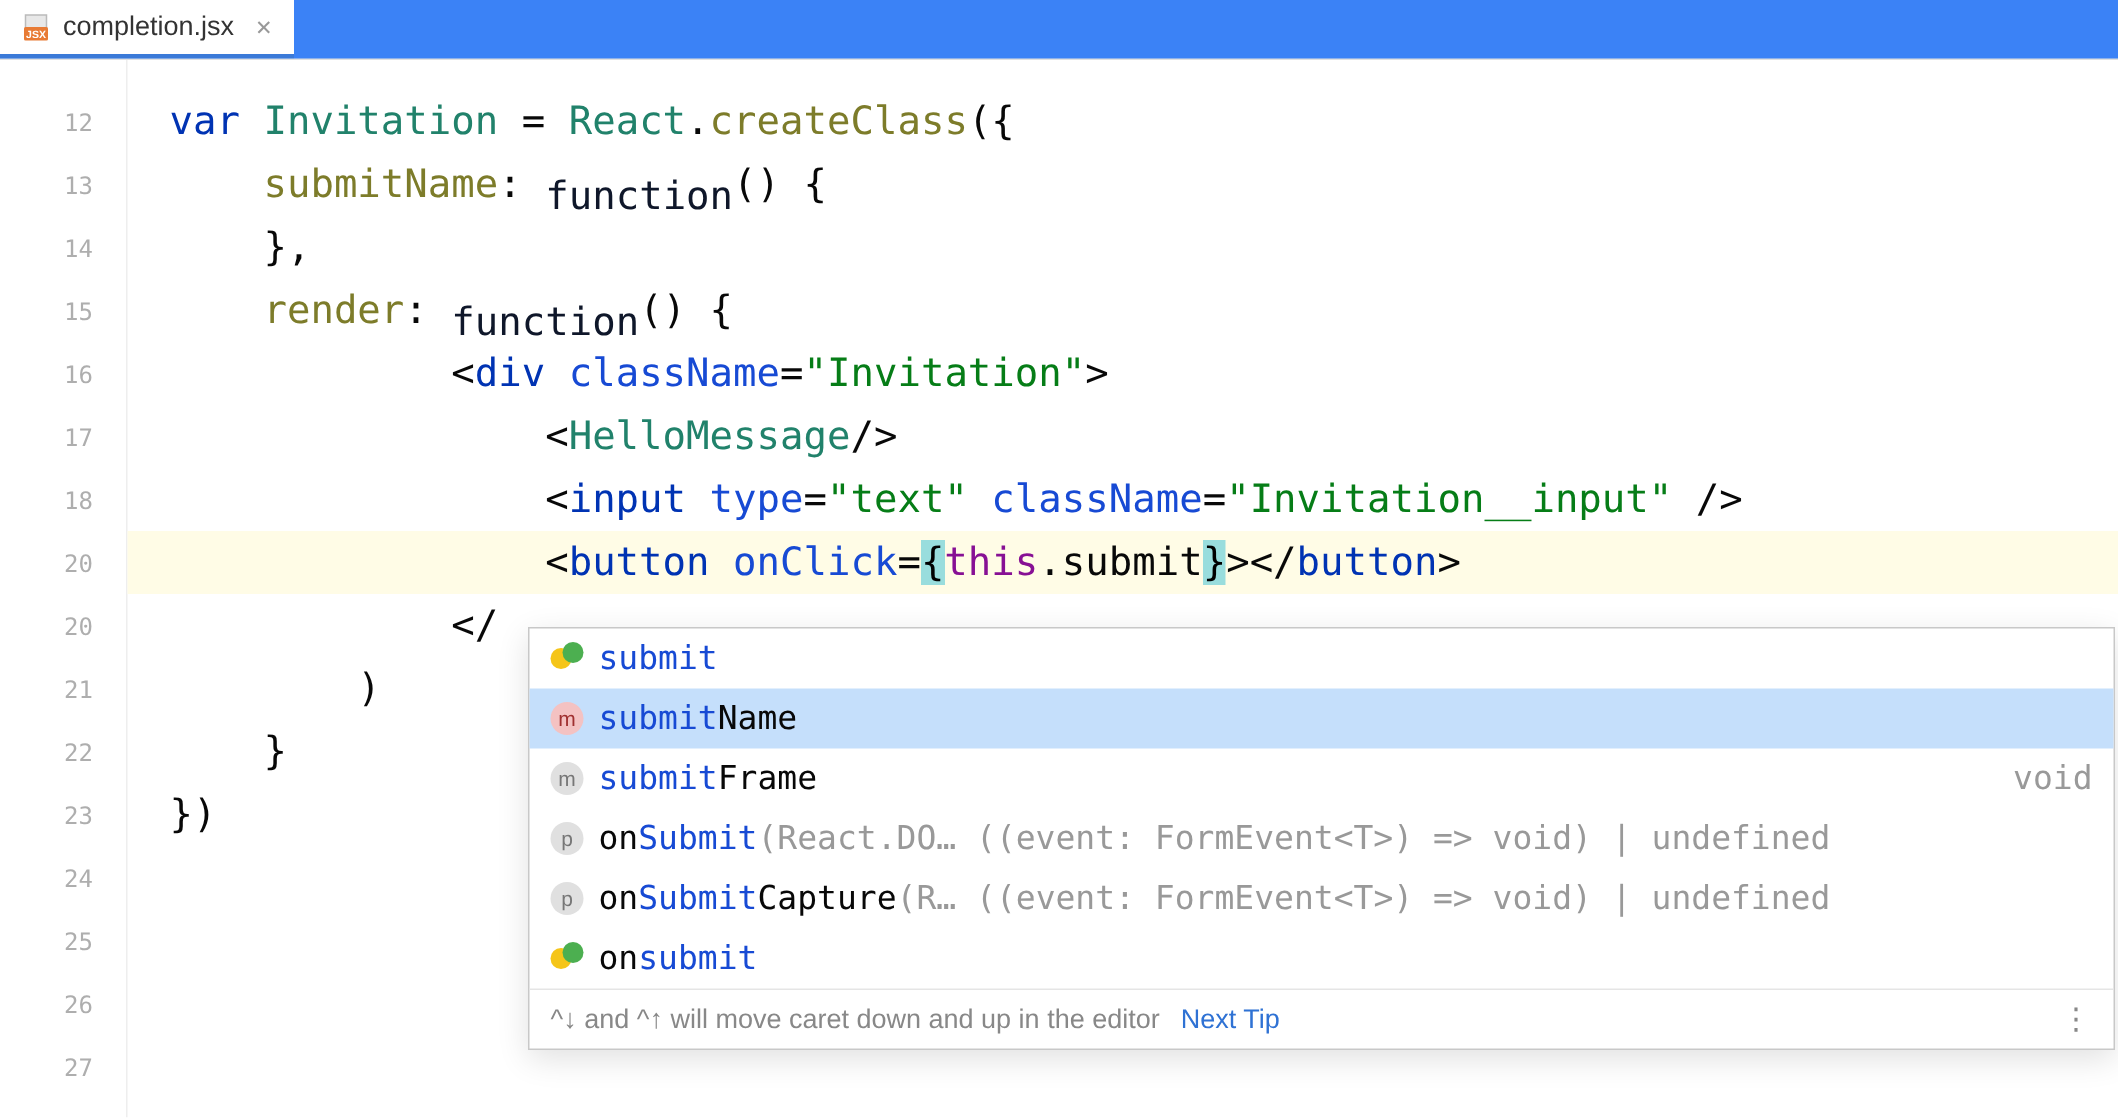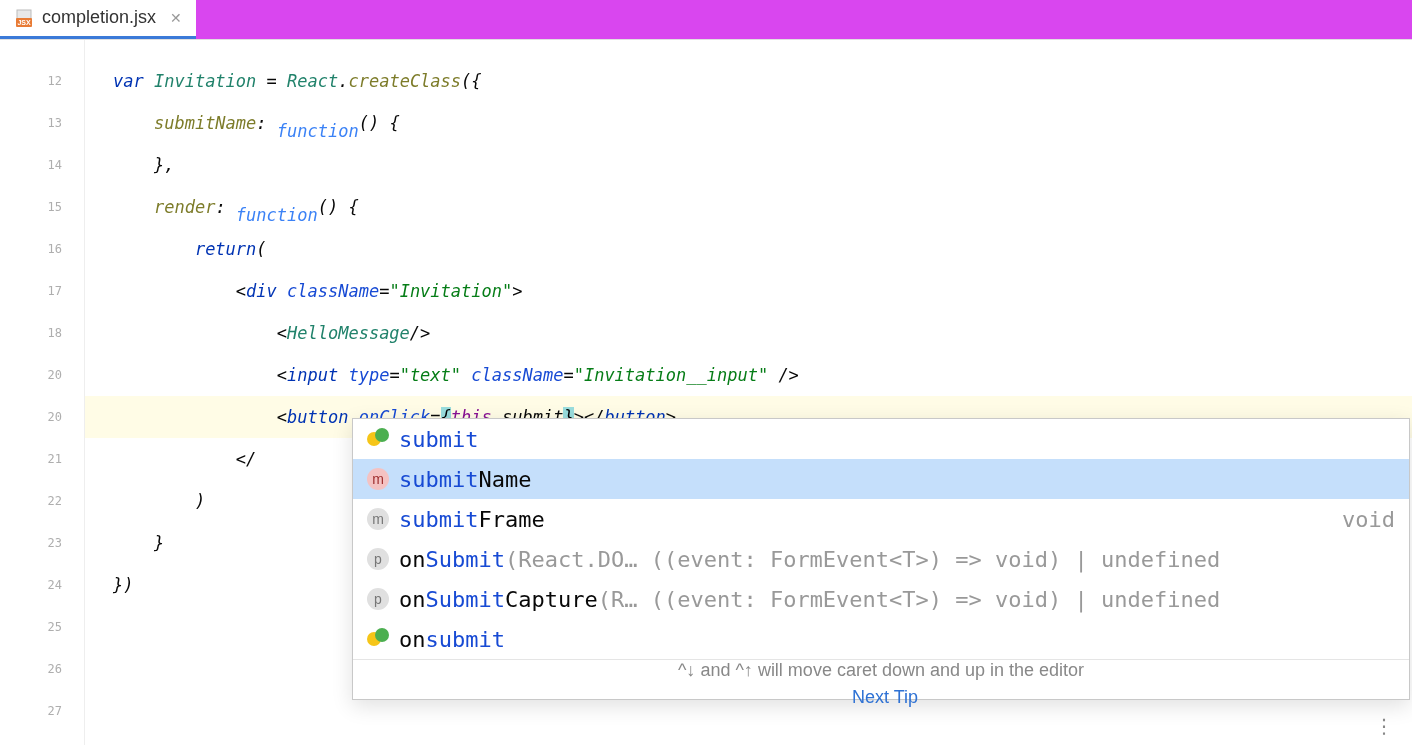"completion.jsx" .tab-bar { background: #d946ef -> #3b82f6 }
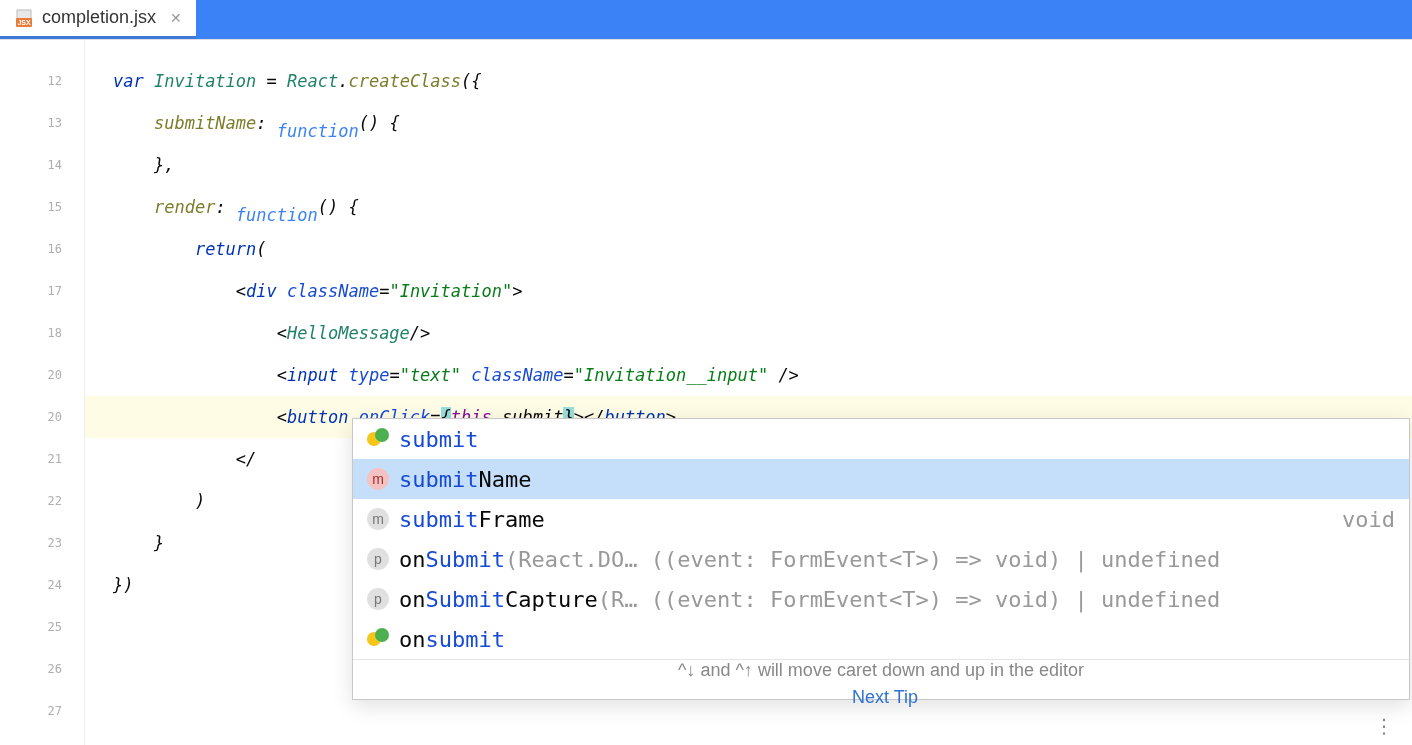"12" .gutter-row { font-size: 12px -> 16px }
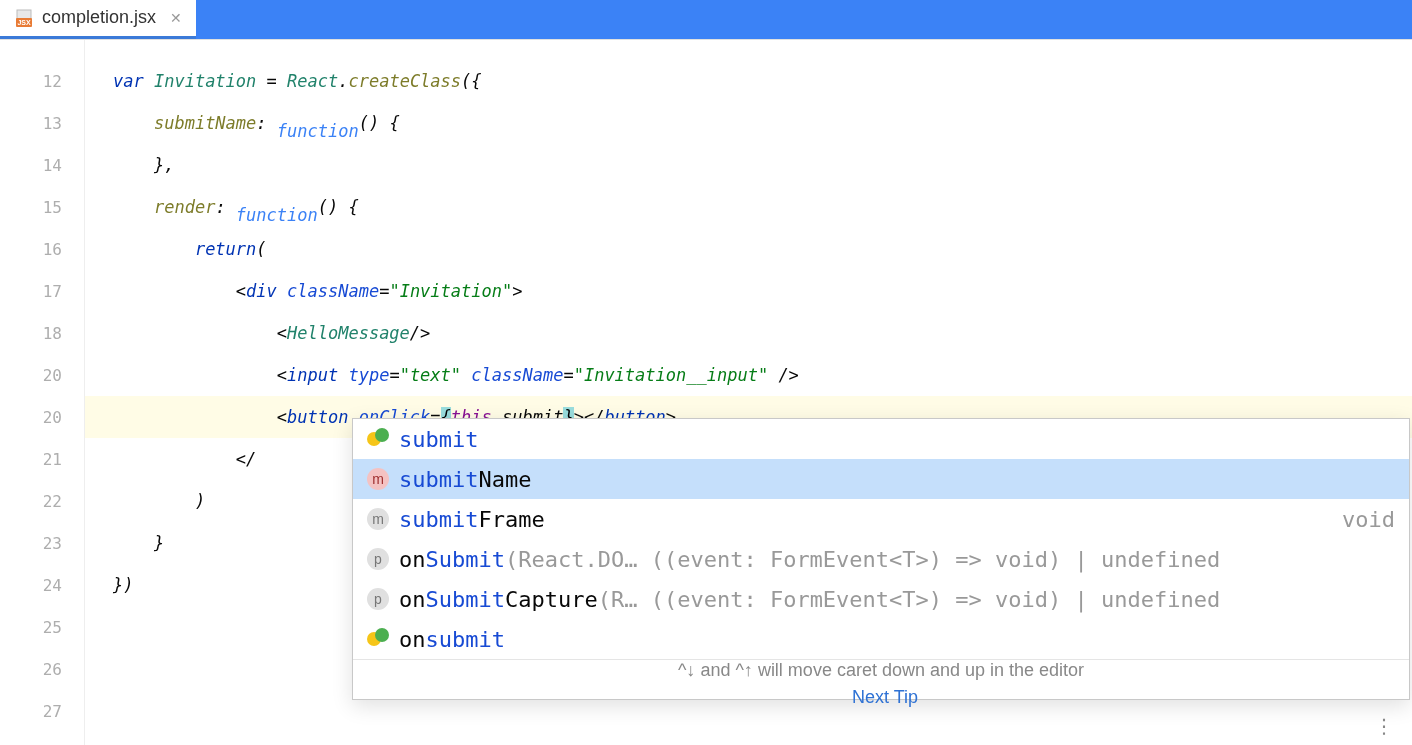"var" .code-area { font-size: 17px -> 26px; font-style: italic -> none }
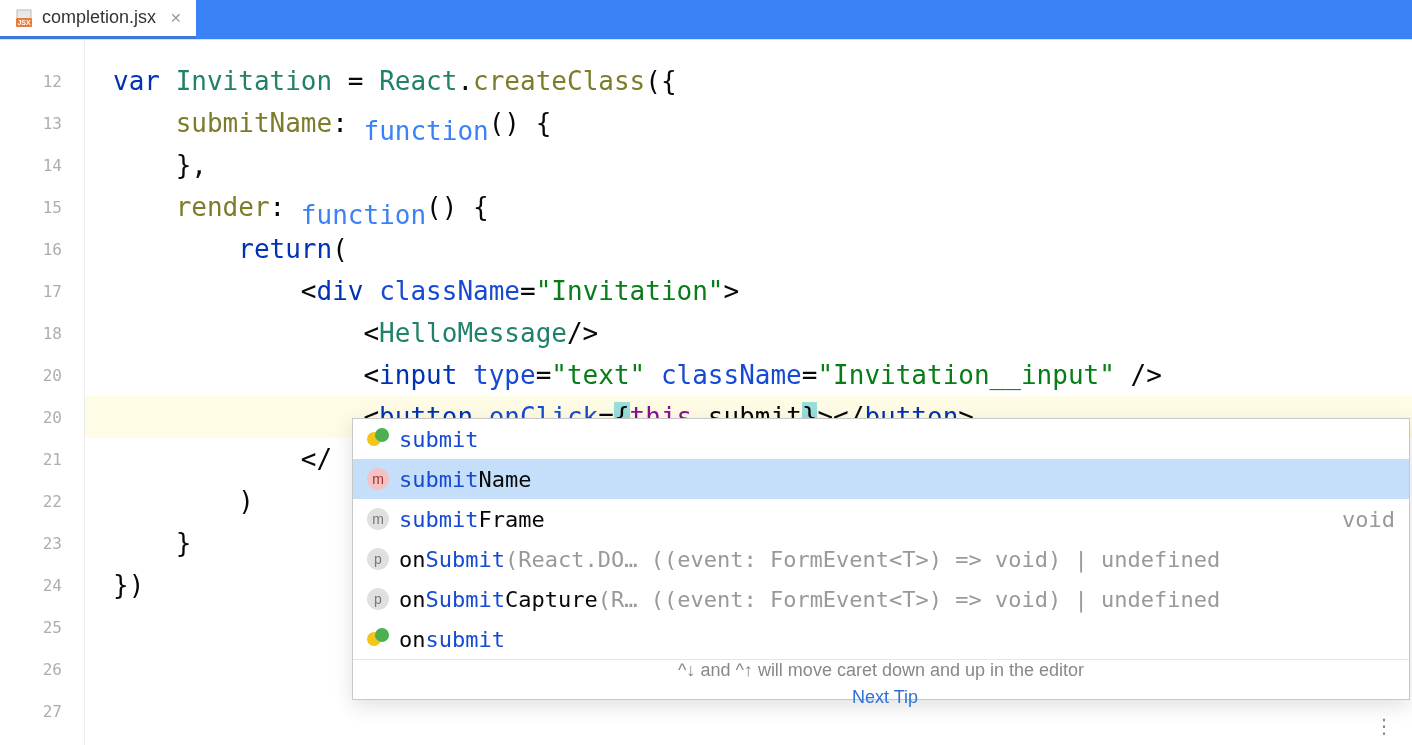"function" .fn { color: #3b82f6 -> #0f172a }
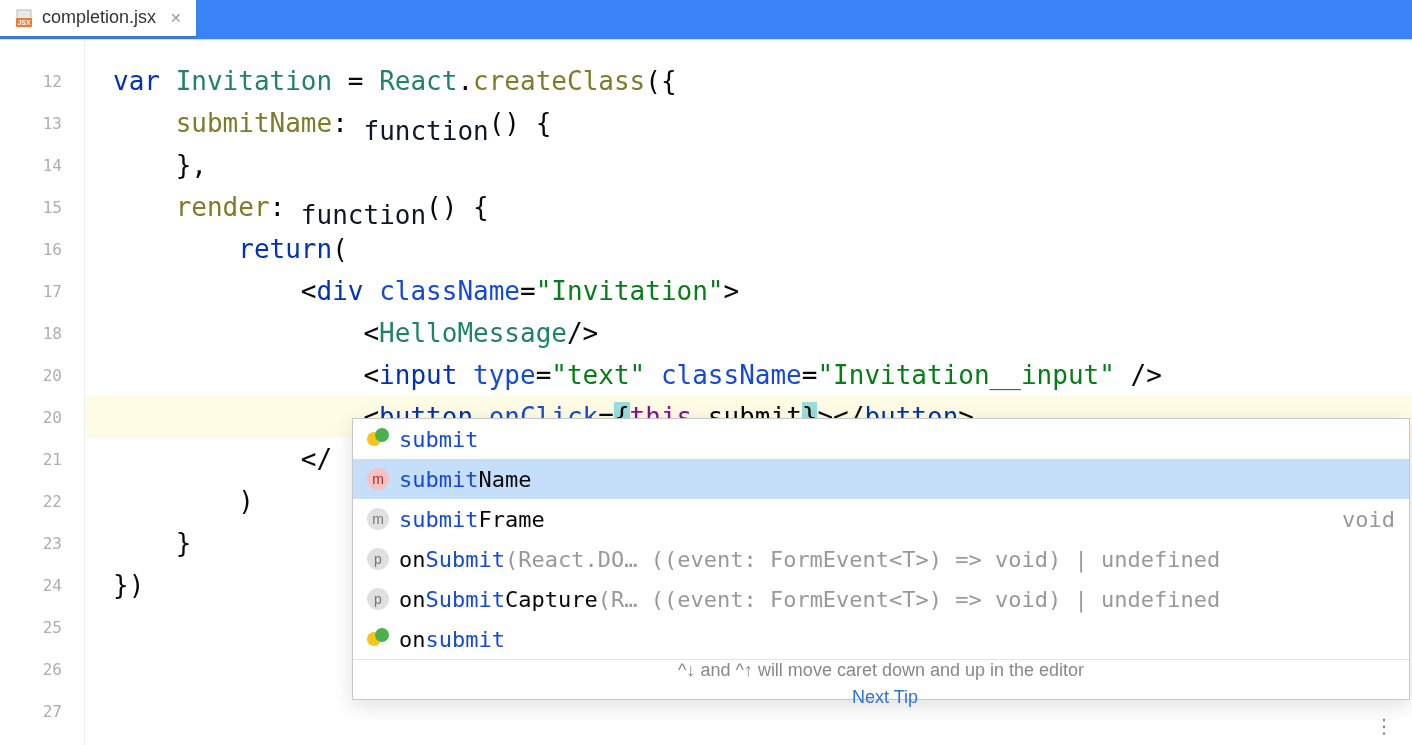"return" div.code-line { html: <div><span> </span><span>return</span><span>(</span></div> -> none }
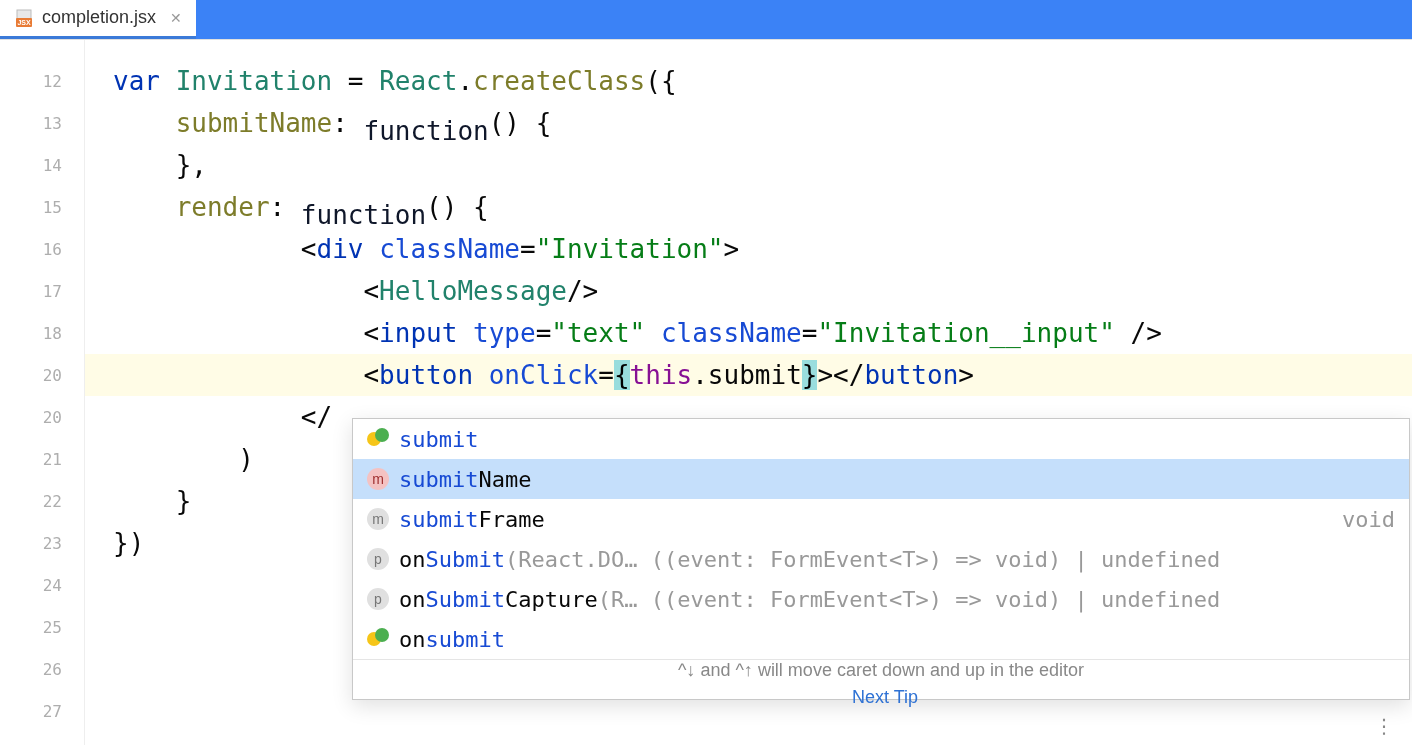"^↓ and ^↑ will move" .popup-footer { flex-direction: column -> none }
